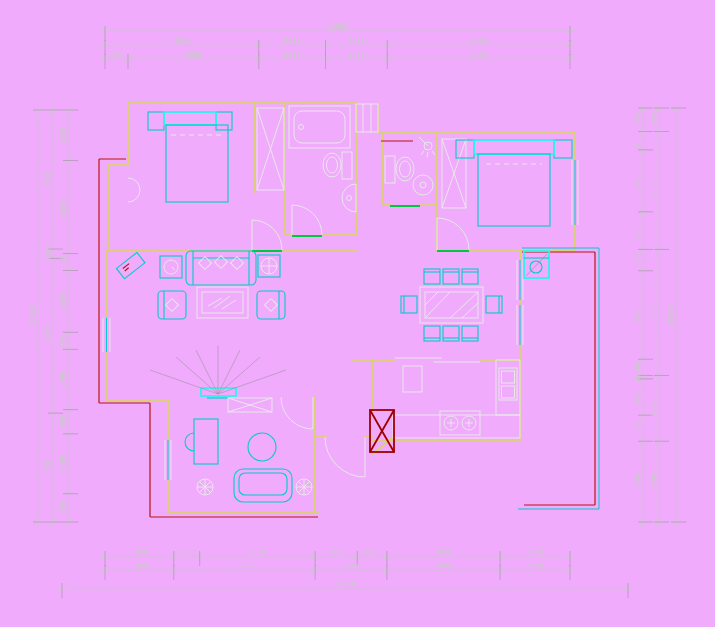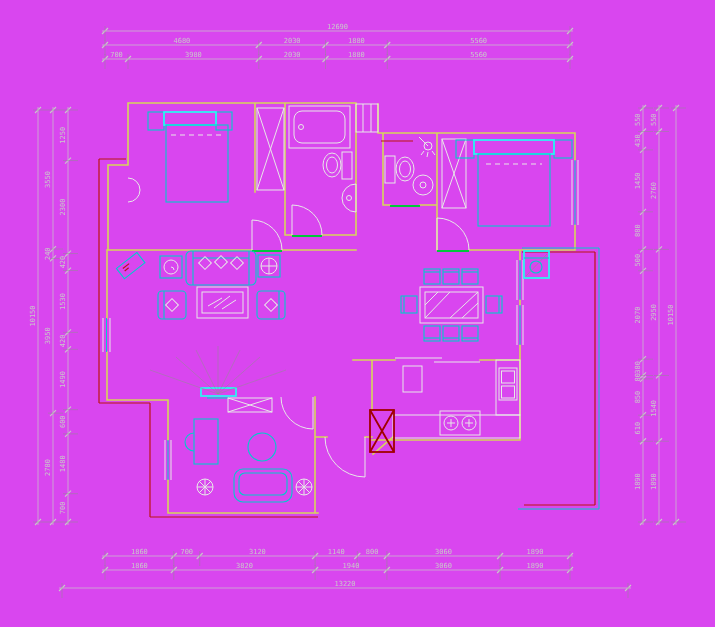"12690" #stage { background: #d946ef -> #f0abfc }
